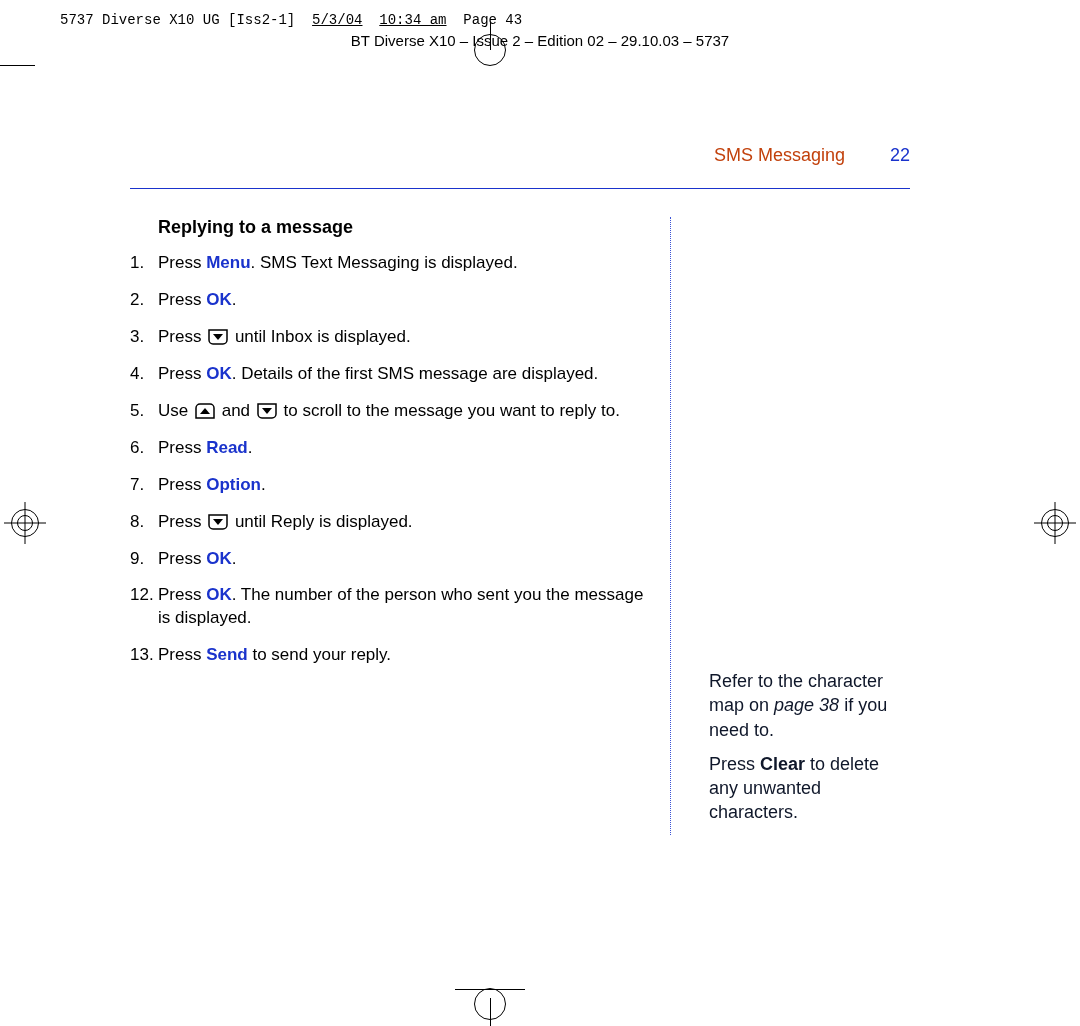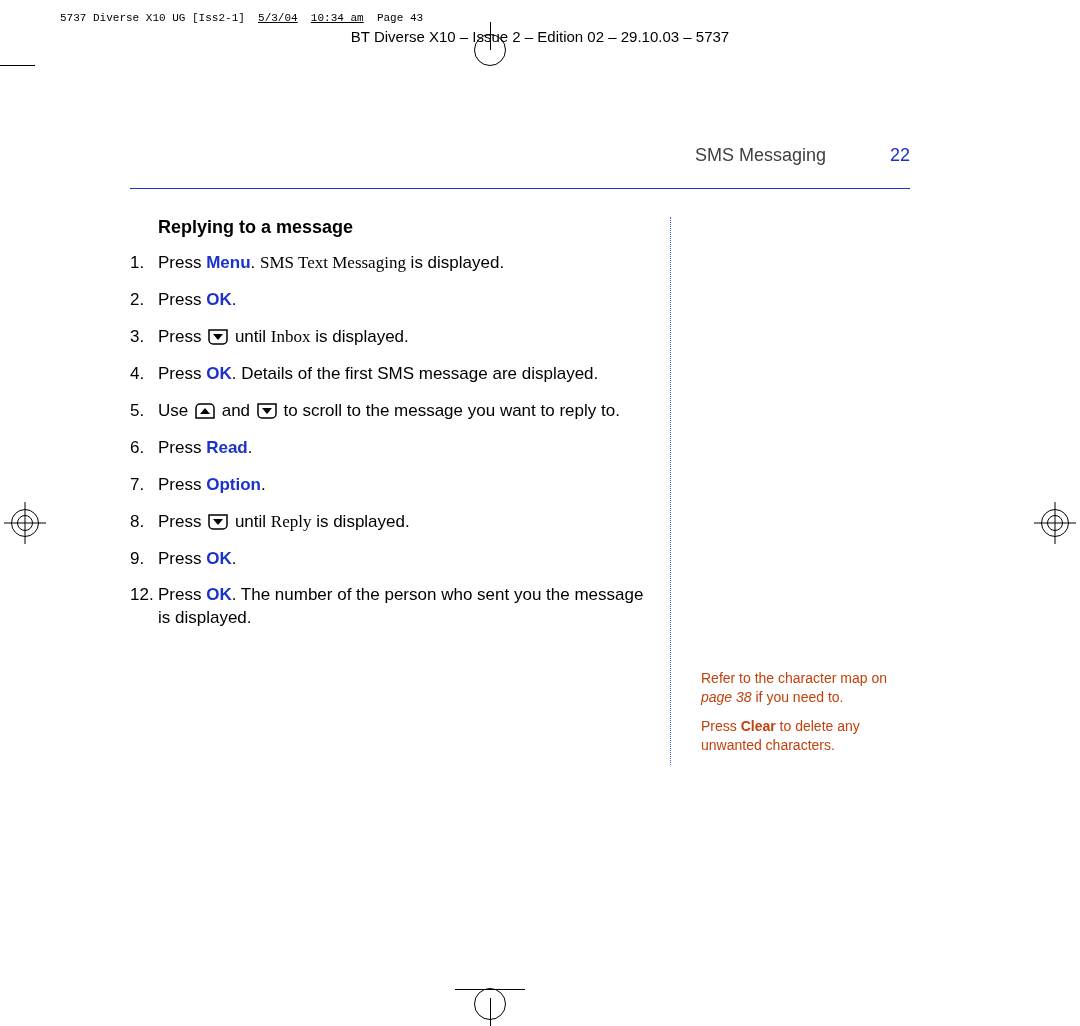"5737 Diverse X10 UG [Iss2-1]" .prepress-line { font-size: 11px -> 14px }
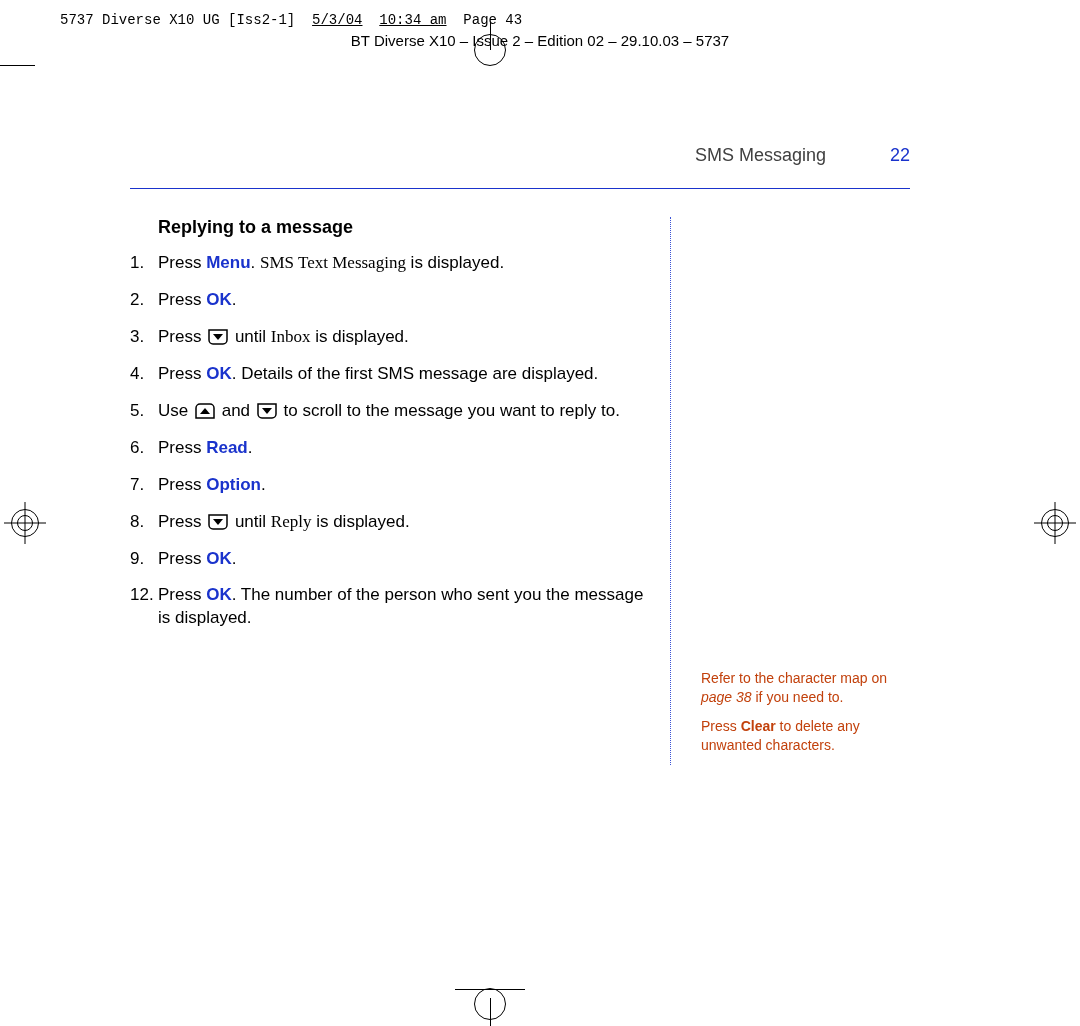"SMS Messaging" .page-header .sec { color: #404040 -> #c2410c; margin-right: 59px -> 40px }
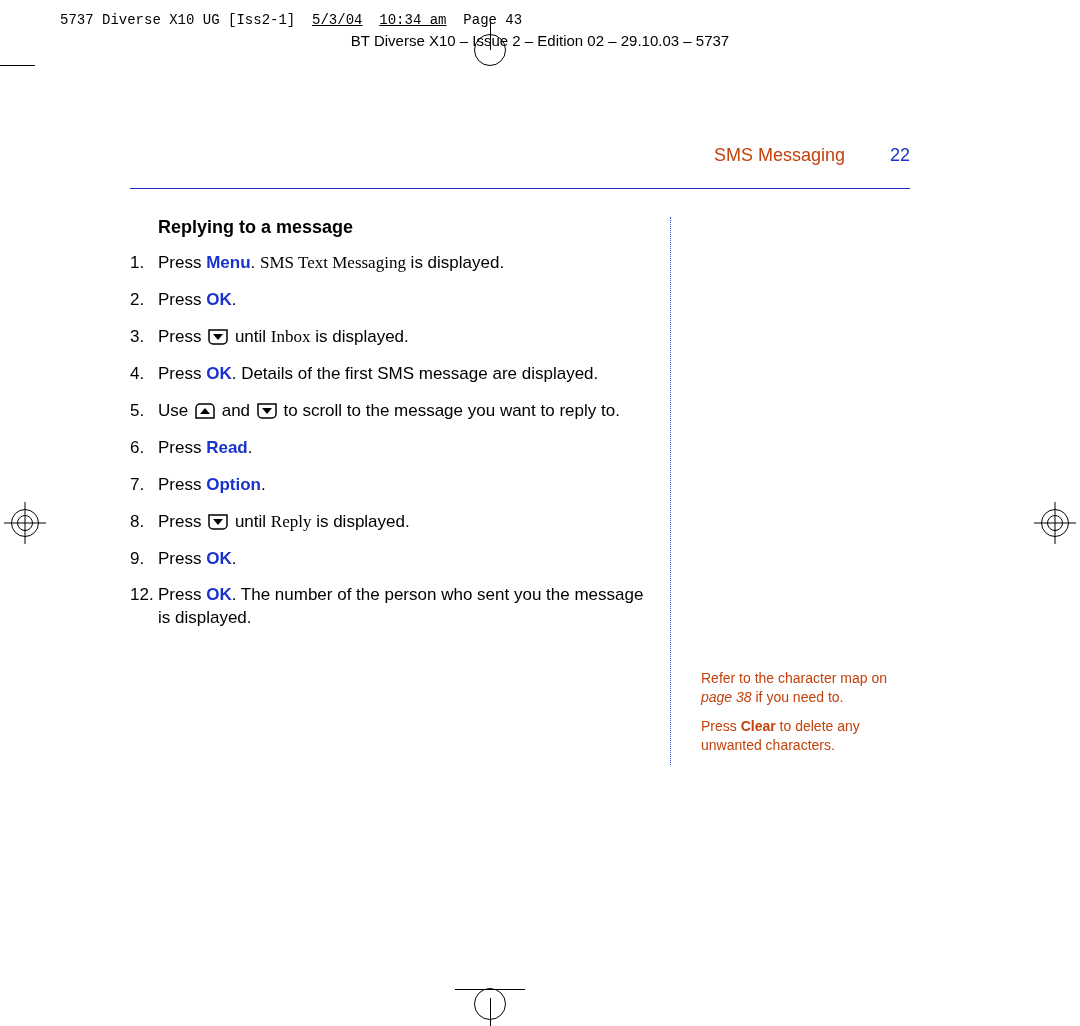"Replying to a message" .cols { gap: 8px -> 16px }
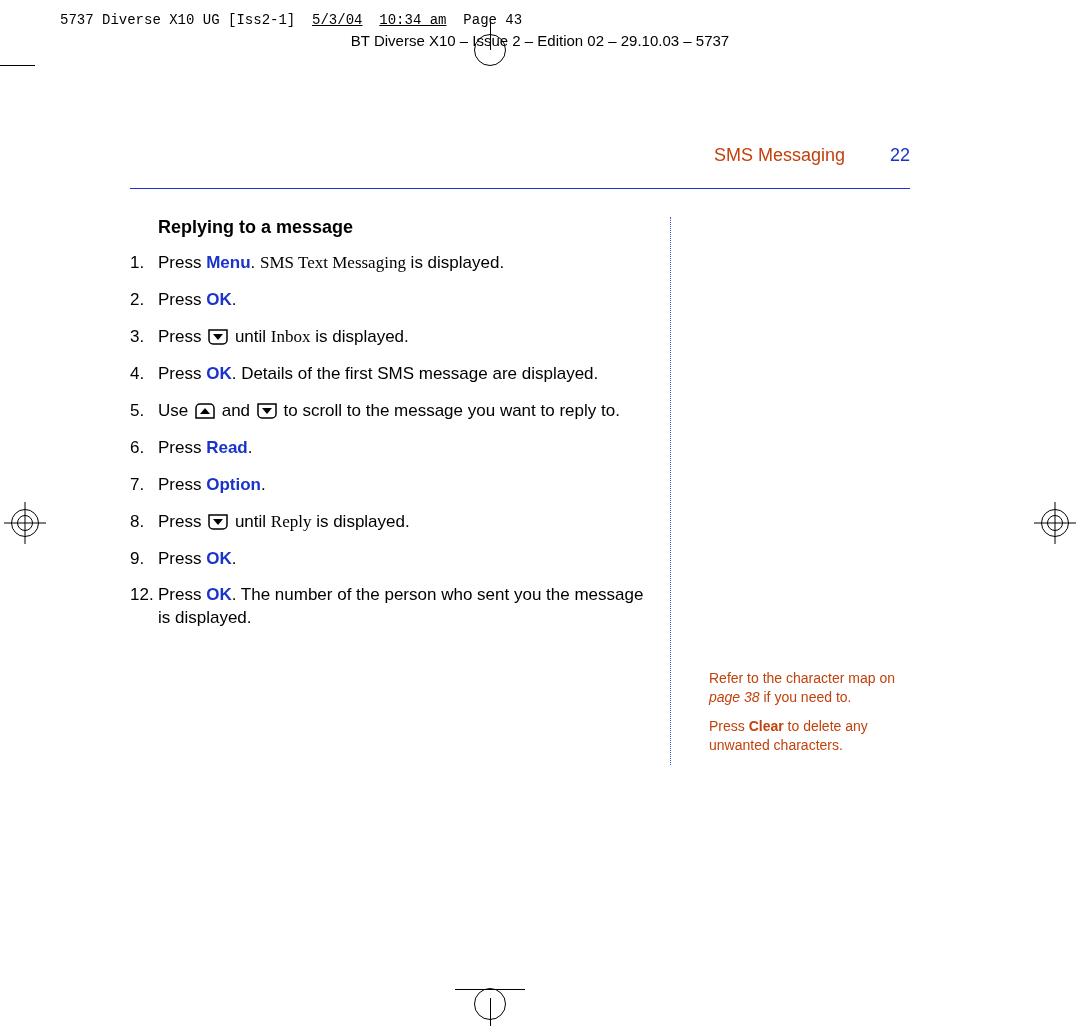"SMS Text Messaging" .lcd { font-family: Liberation Serif, serif -> Liberation Sans, sans-serif }
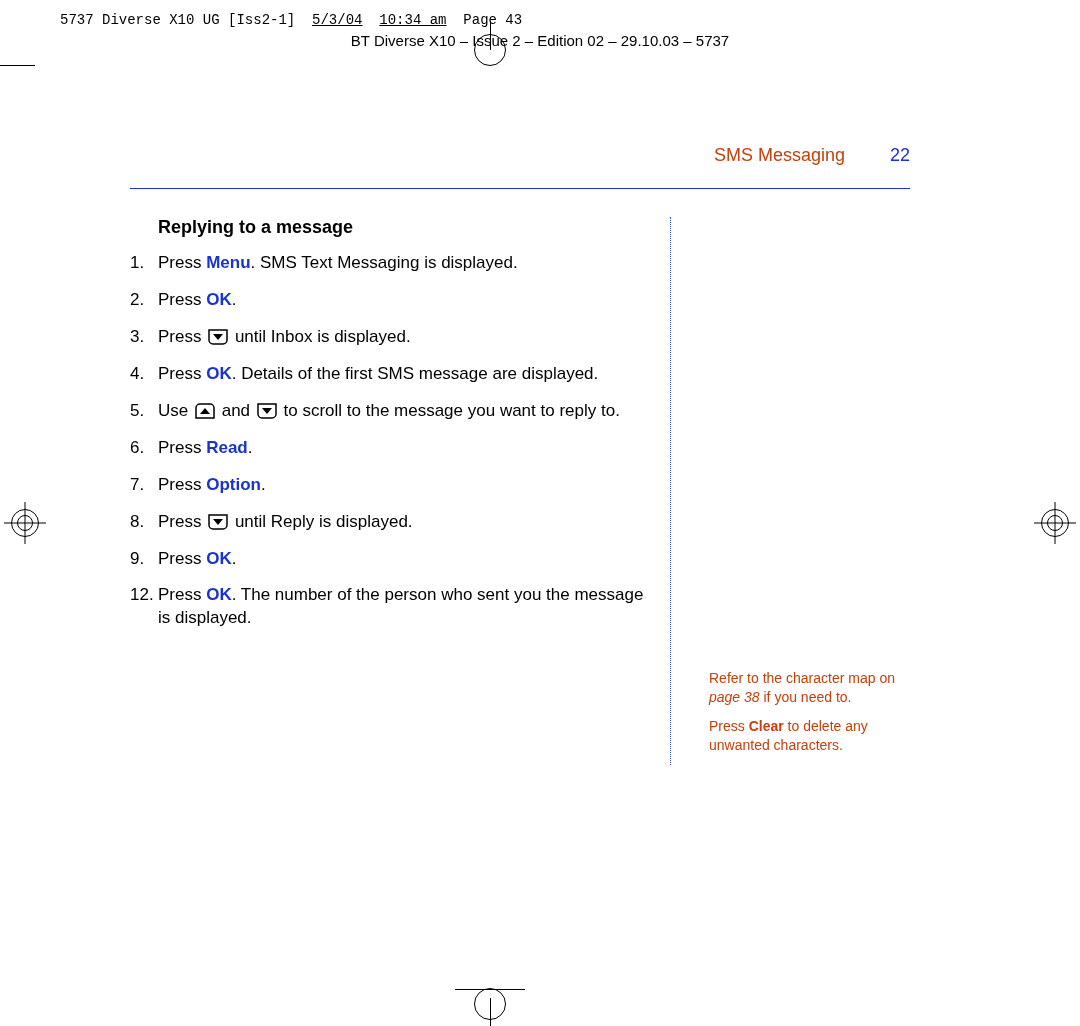"13." li { html: none -> <li> <span>13.</span> <span>Press <span>Send</span> to send your reply.</span> </li> }
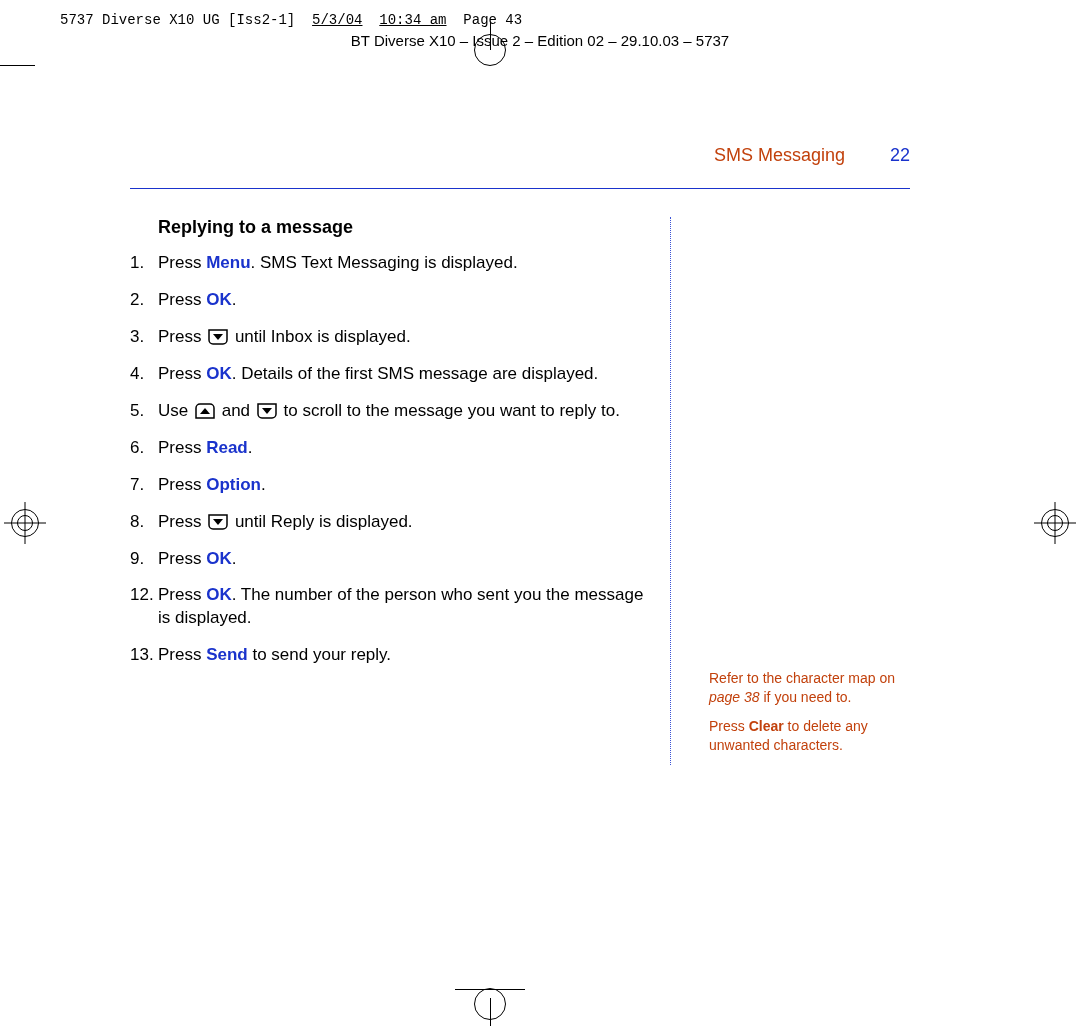"Refer to the character map" .col-side { color: #c2410c -> #0f172a; font-size: 14px -> 18px }
